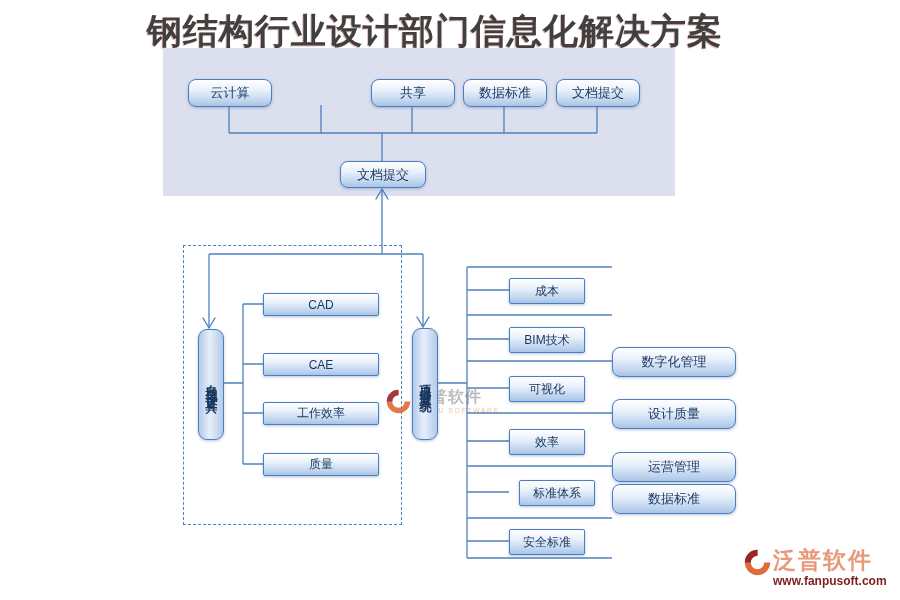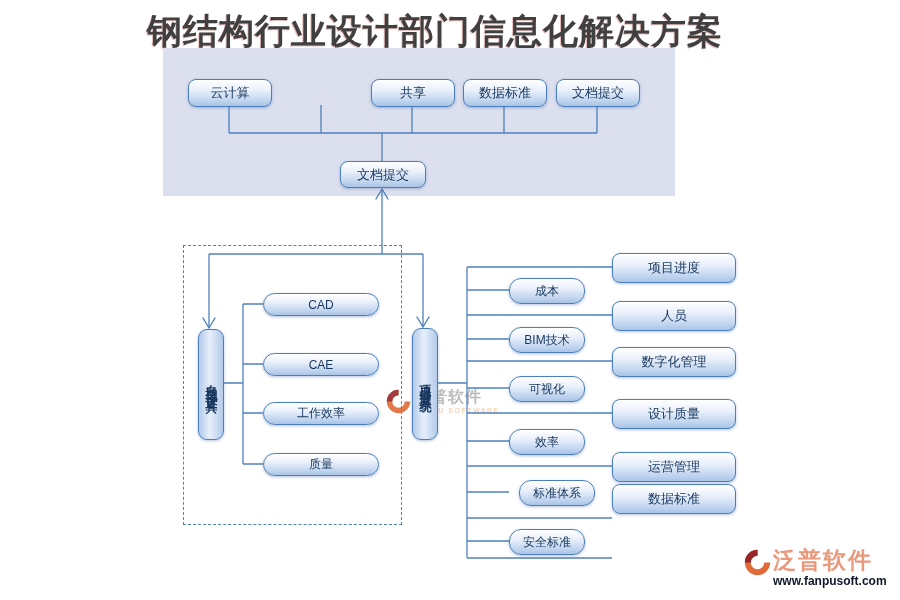"项目进度" div.btn { html: <div>项目进度</div> -> none }
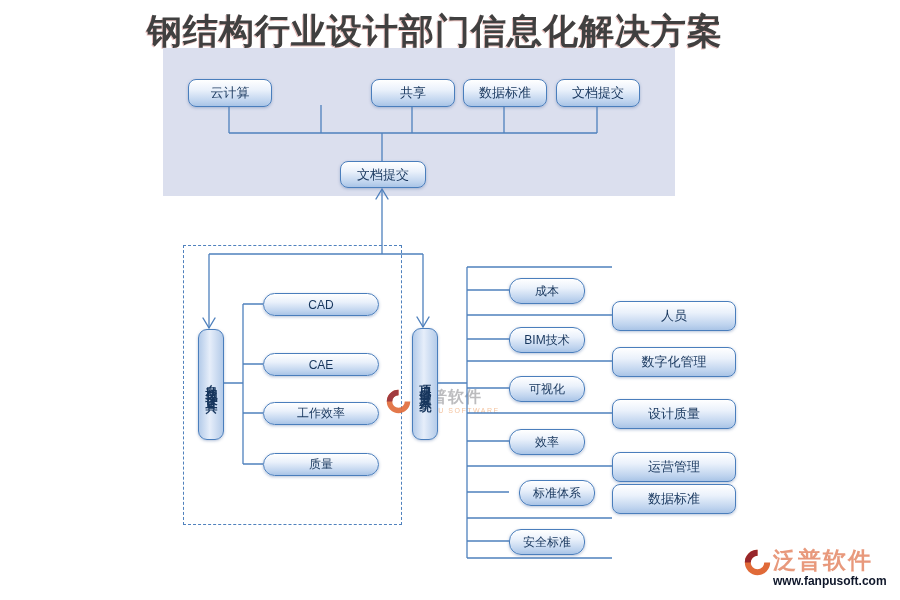"成本" .btn.small { border-radius: 12px -> 2px }
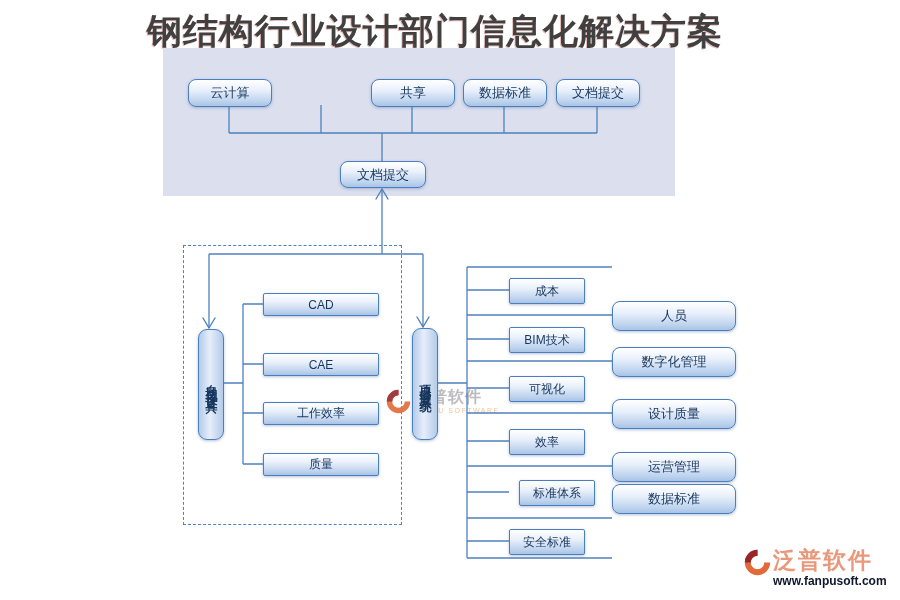"人员" div.btn { html: <div>人员</div> -> none }
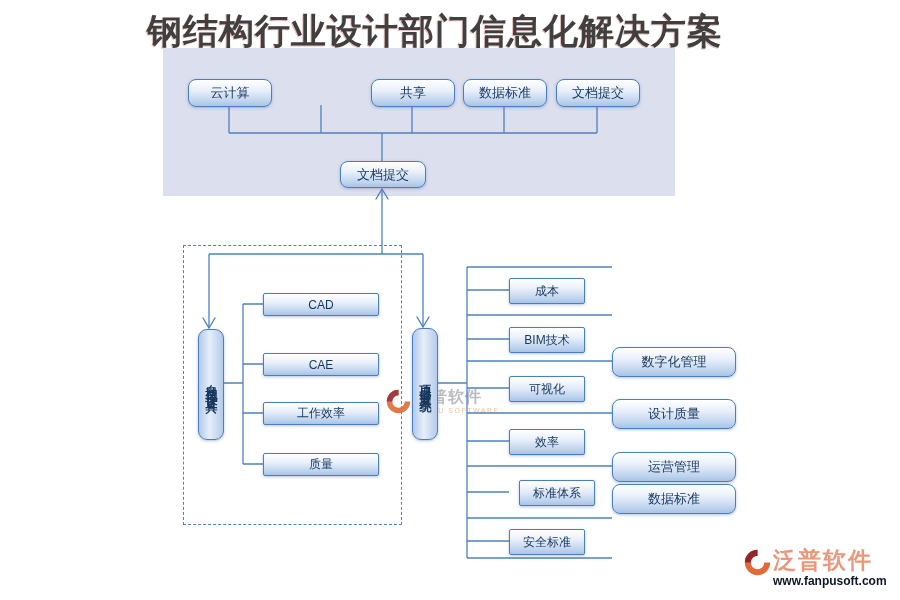"www.fanpusoft.com" .brand .b-url { color: #0f172a -> #7f1d1d }
